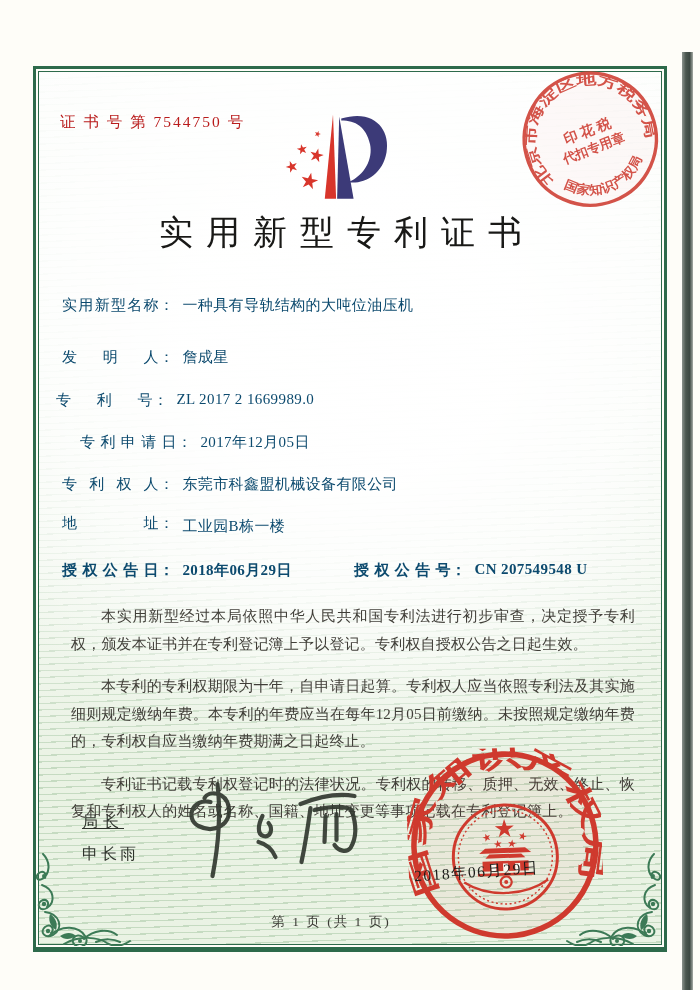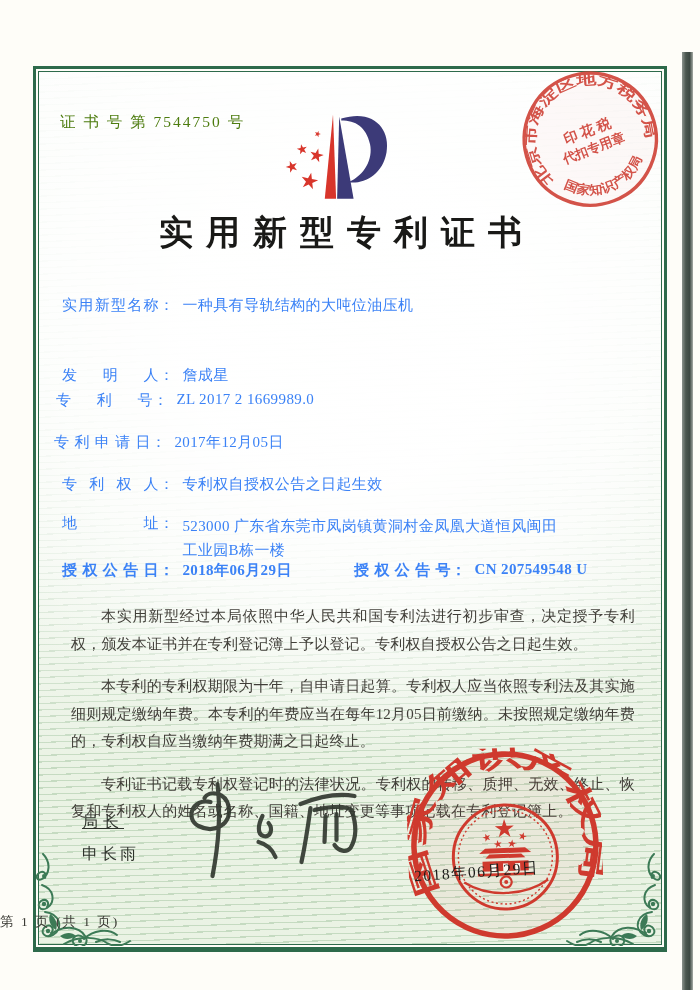"证 书 号 第 7544750" .cert-no { color: #4d7c0f -> #b91c1c }
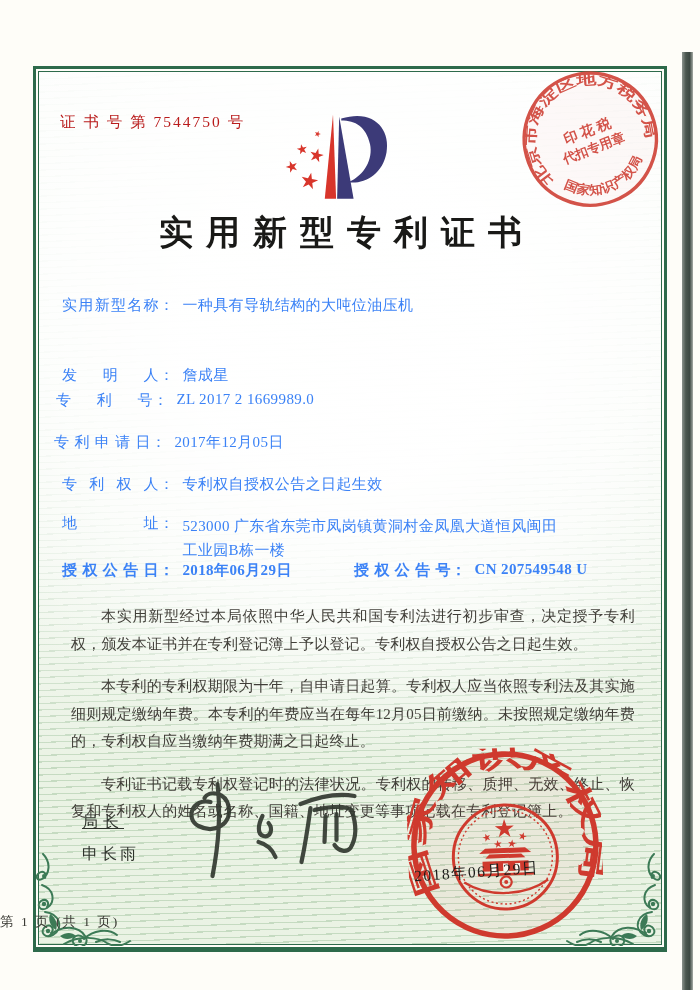"实用新型专利证书" .title { font-weight: bold -> normal }
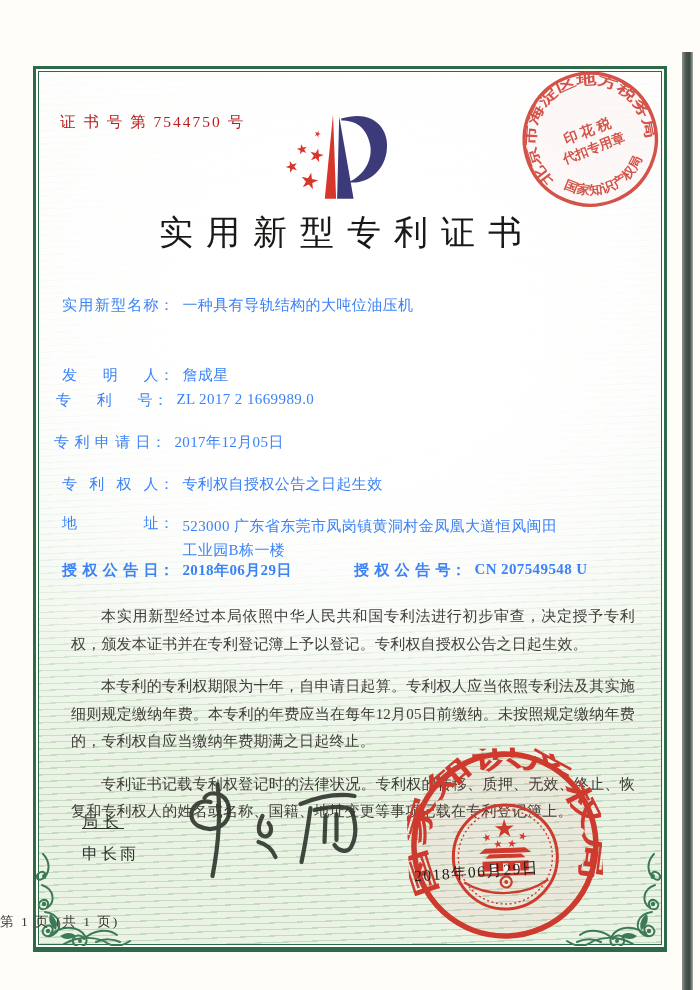"实用新型名称： 一种具有导轨结构的大吨位油压机" .frow { color: #3b82f6 -> #0c4a6e }
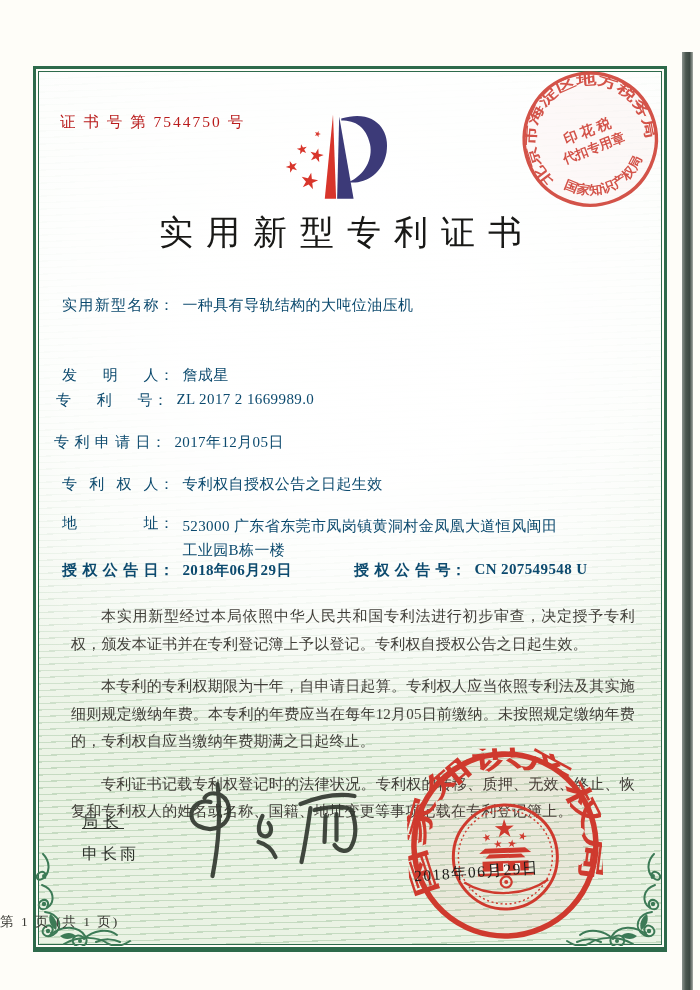"发明人： 詹成星" div.t { top: 366px -> 348px }
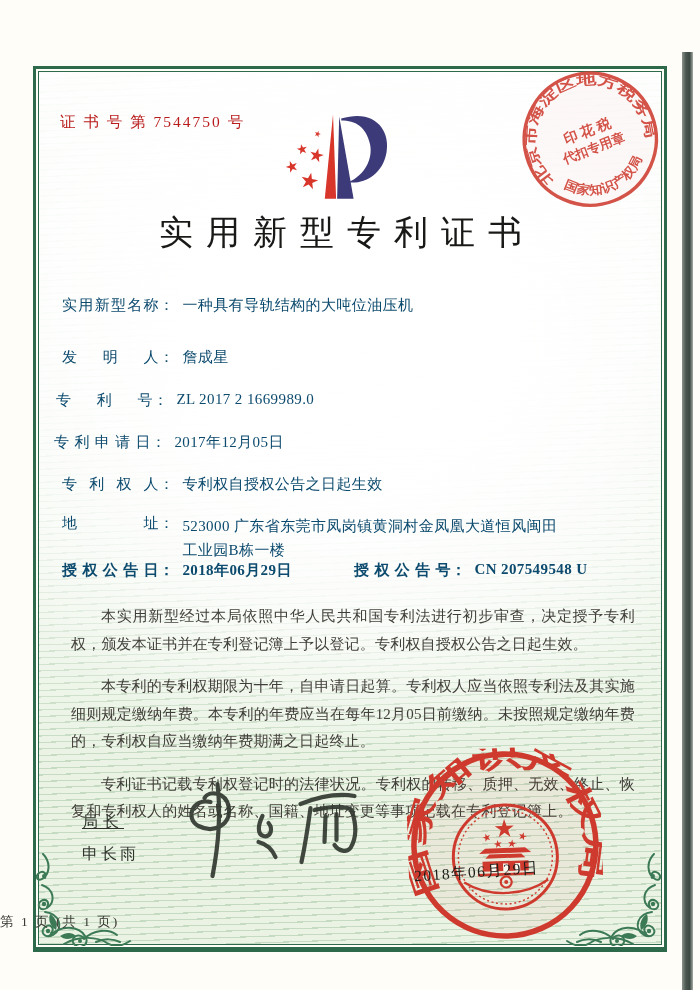"专利申请日： 2017年12月05日" div.t { left: 54px -> 80px }
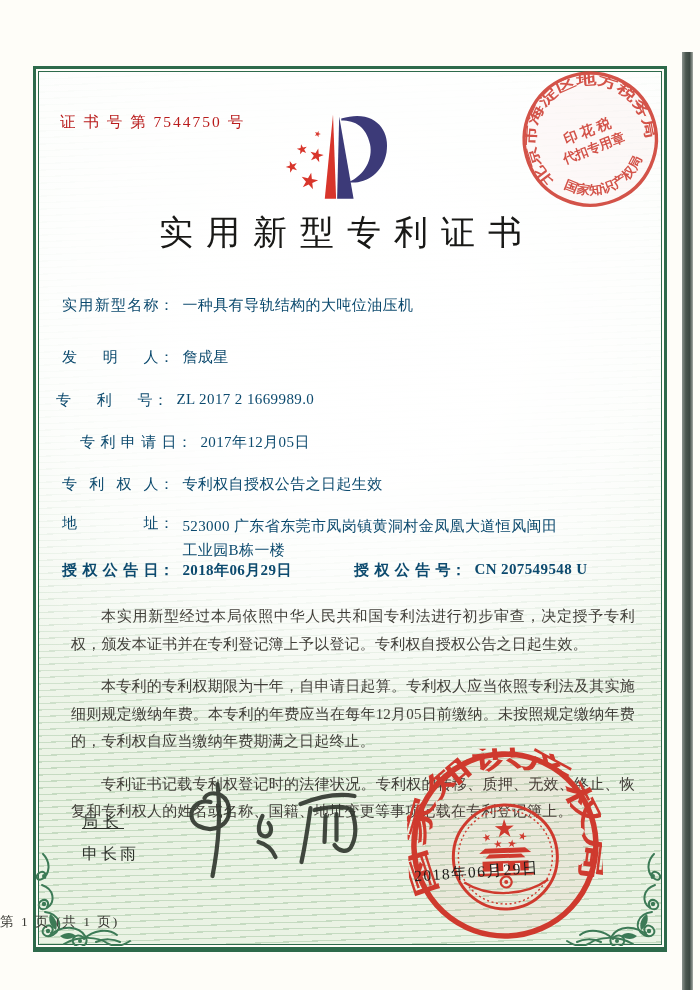"专利权自授权公告之日起生效" span.fvalue { text: 专利权自授权公告之日起生效 -> 东莞市科鑫盟机械设备有限公司 }
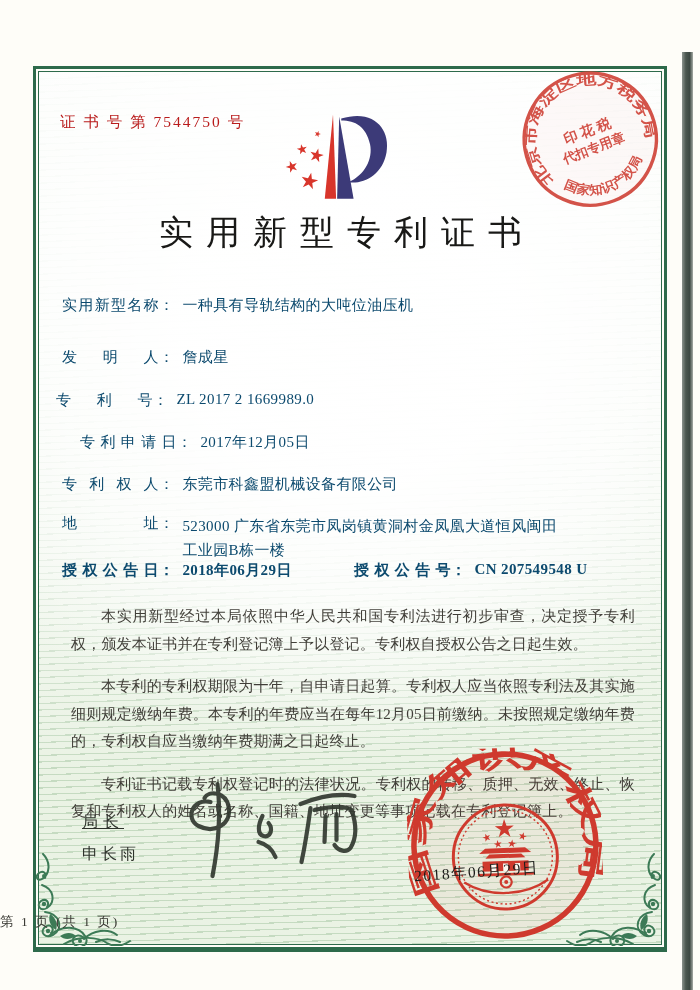"523000 广东省东莞市凤岗镇黄洞村金凤凰大道恒风闽田" span { html: <span>523000 广东省东莞市凤岗镇黄洞村金凤凰大道恒风闽田</span> -> none }
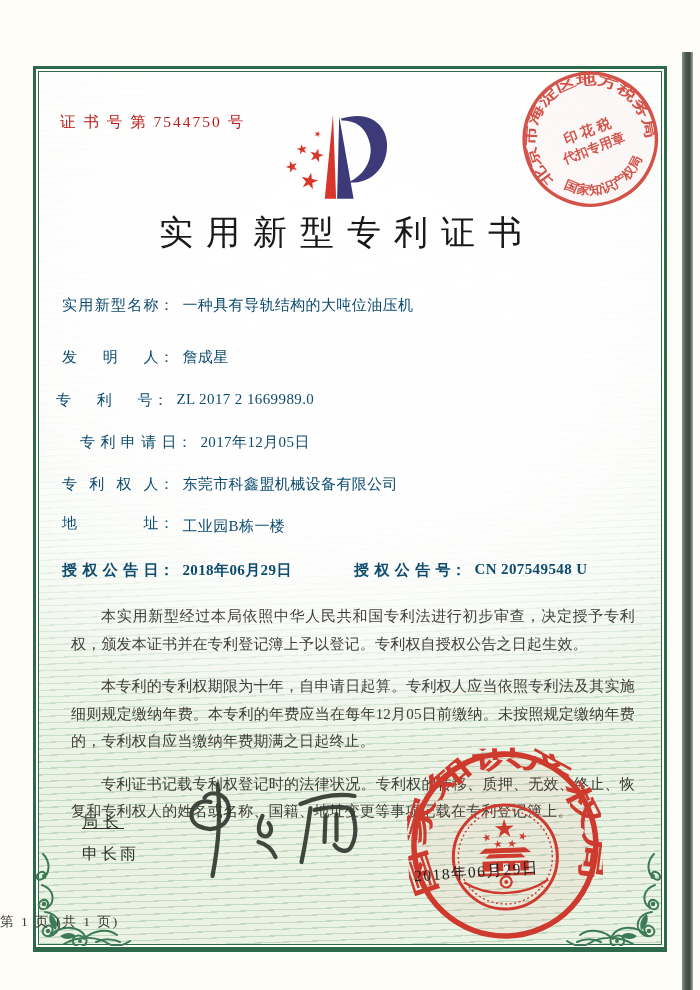"第 1 页 (共 1" .footer { text-align: none -> center }
